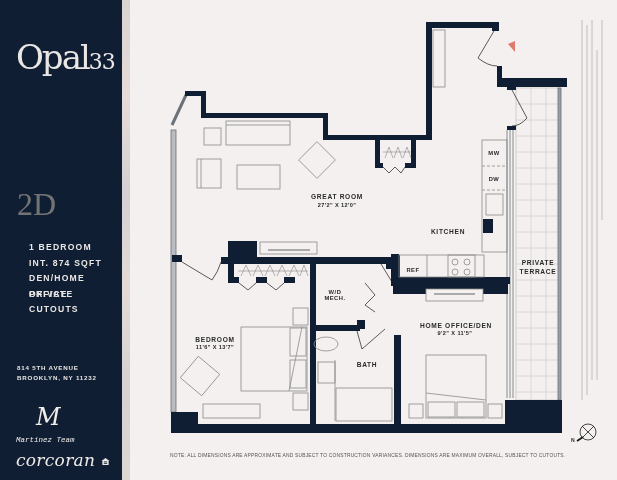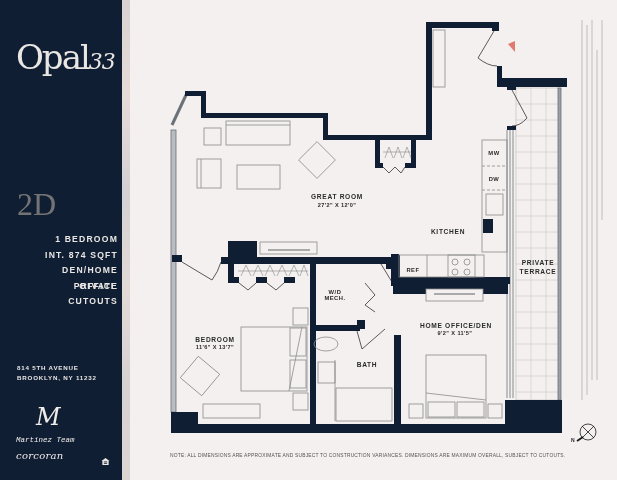"33" .logo small { font-style: italic -> none }
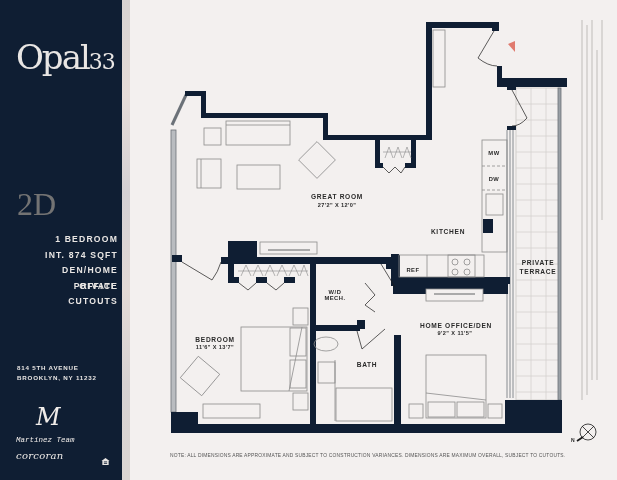"1 BEDROOM" .specs { margin: 4px -> 12px; text-align: right -> none }
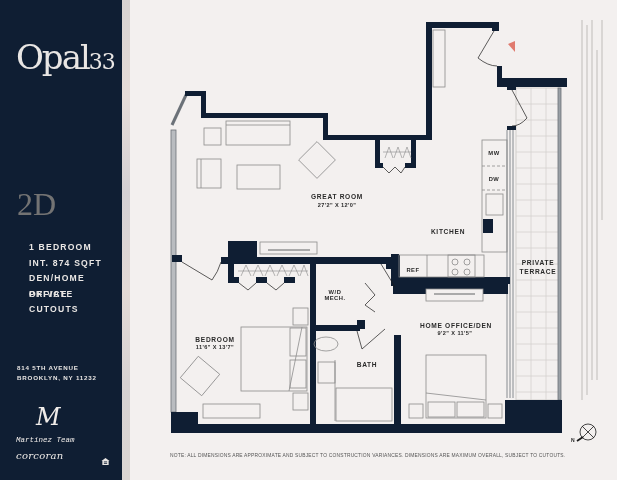"corcoran" .brand { font-size: 10px -> 17px }
